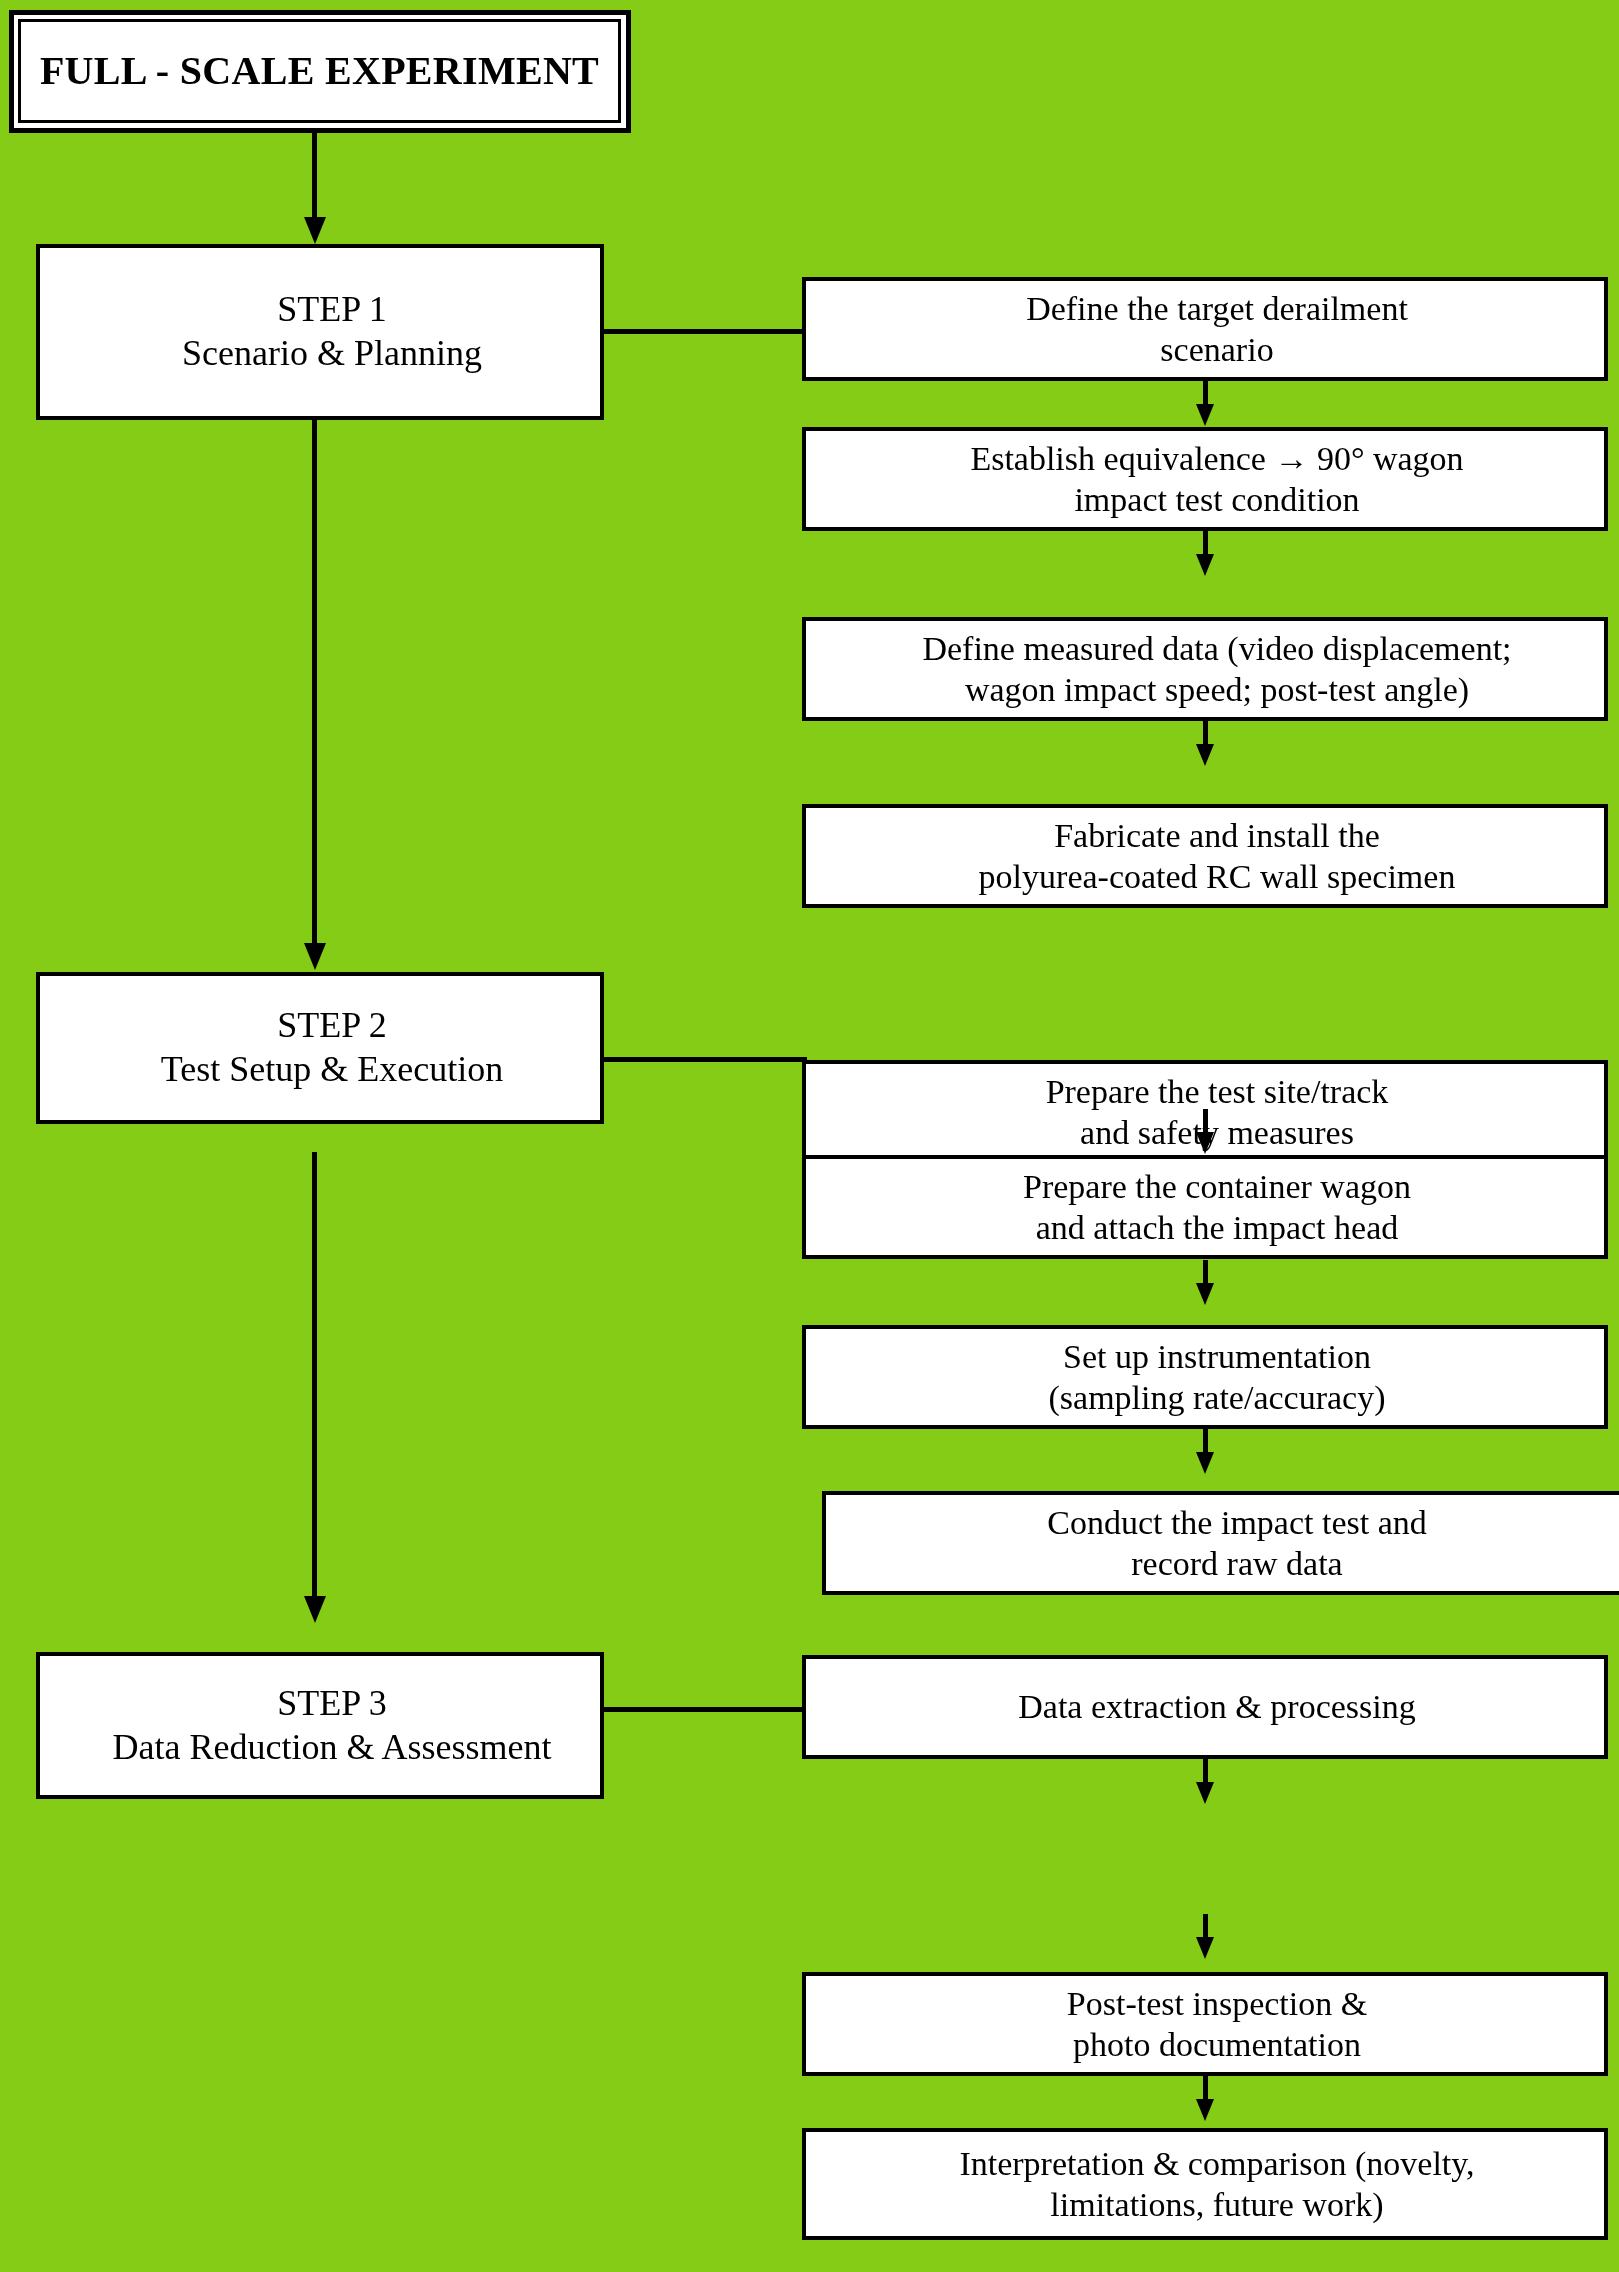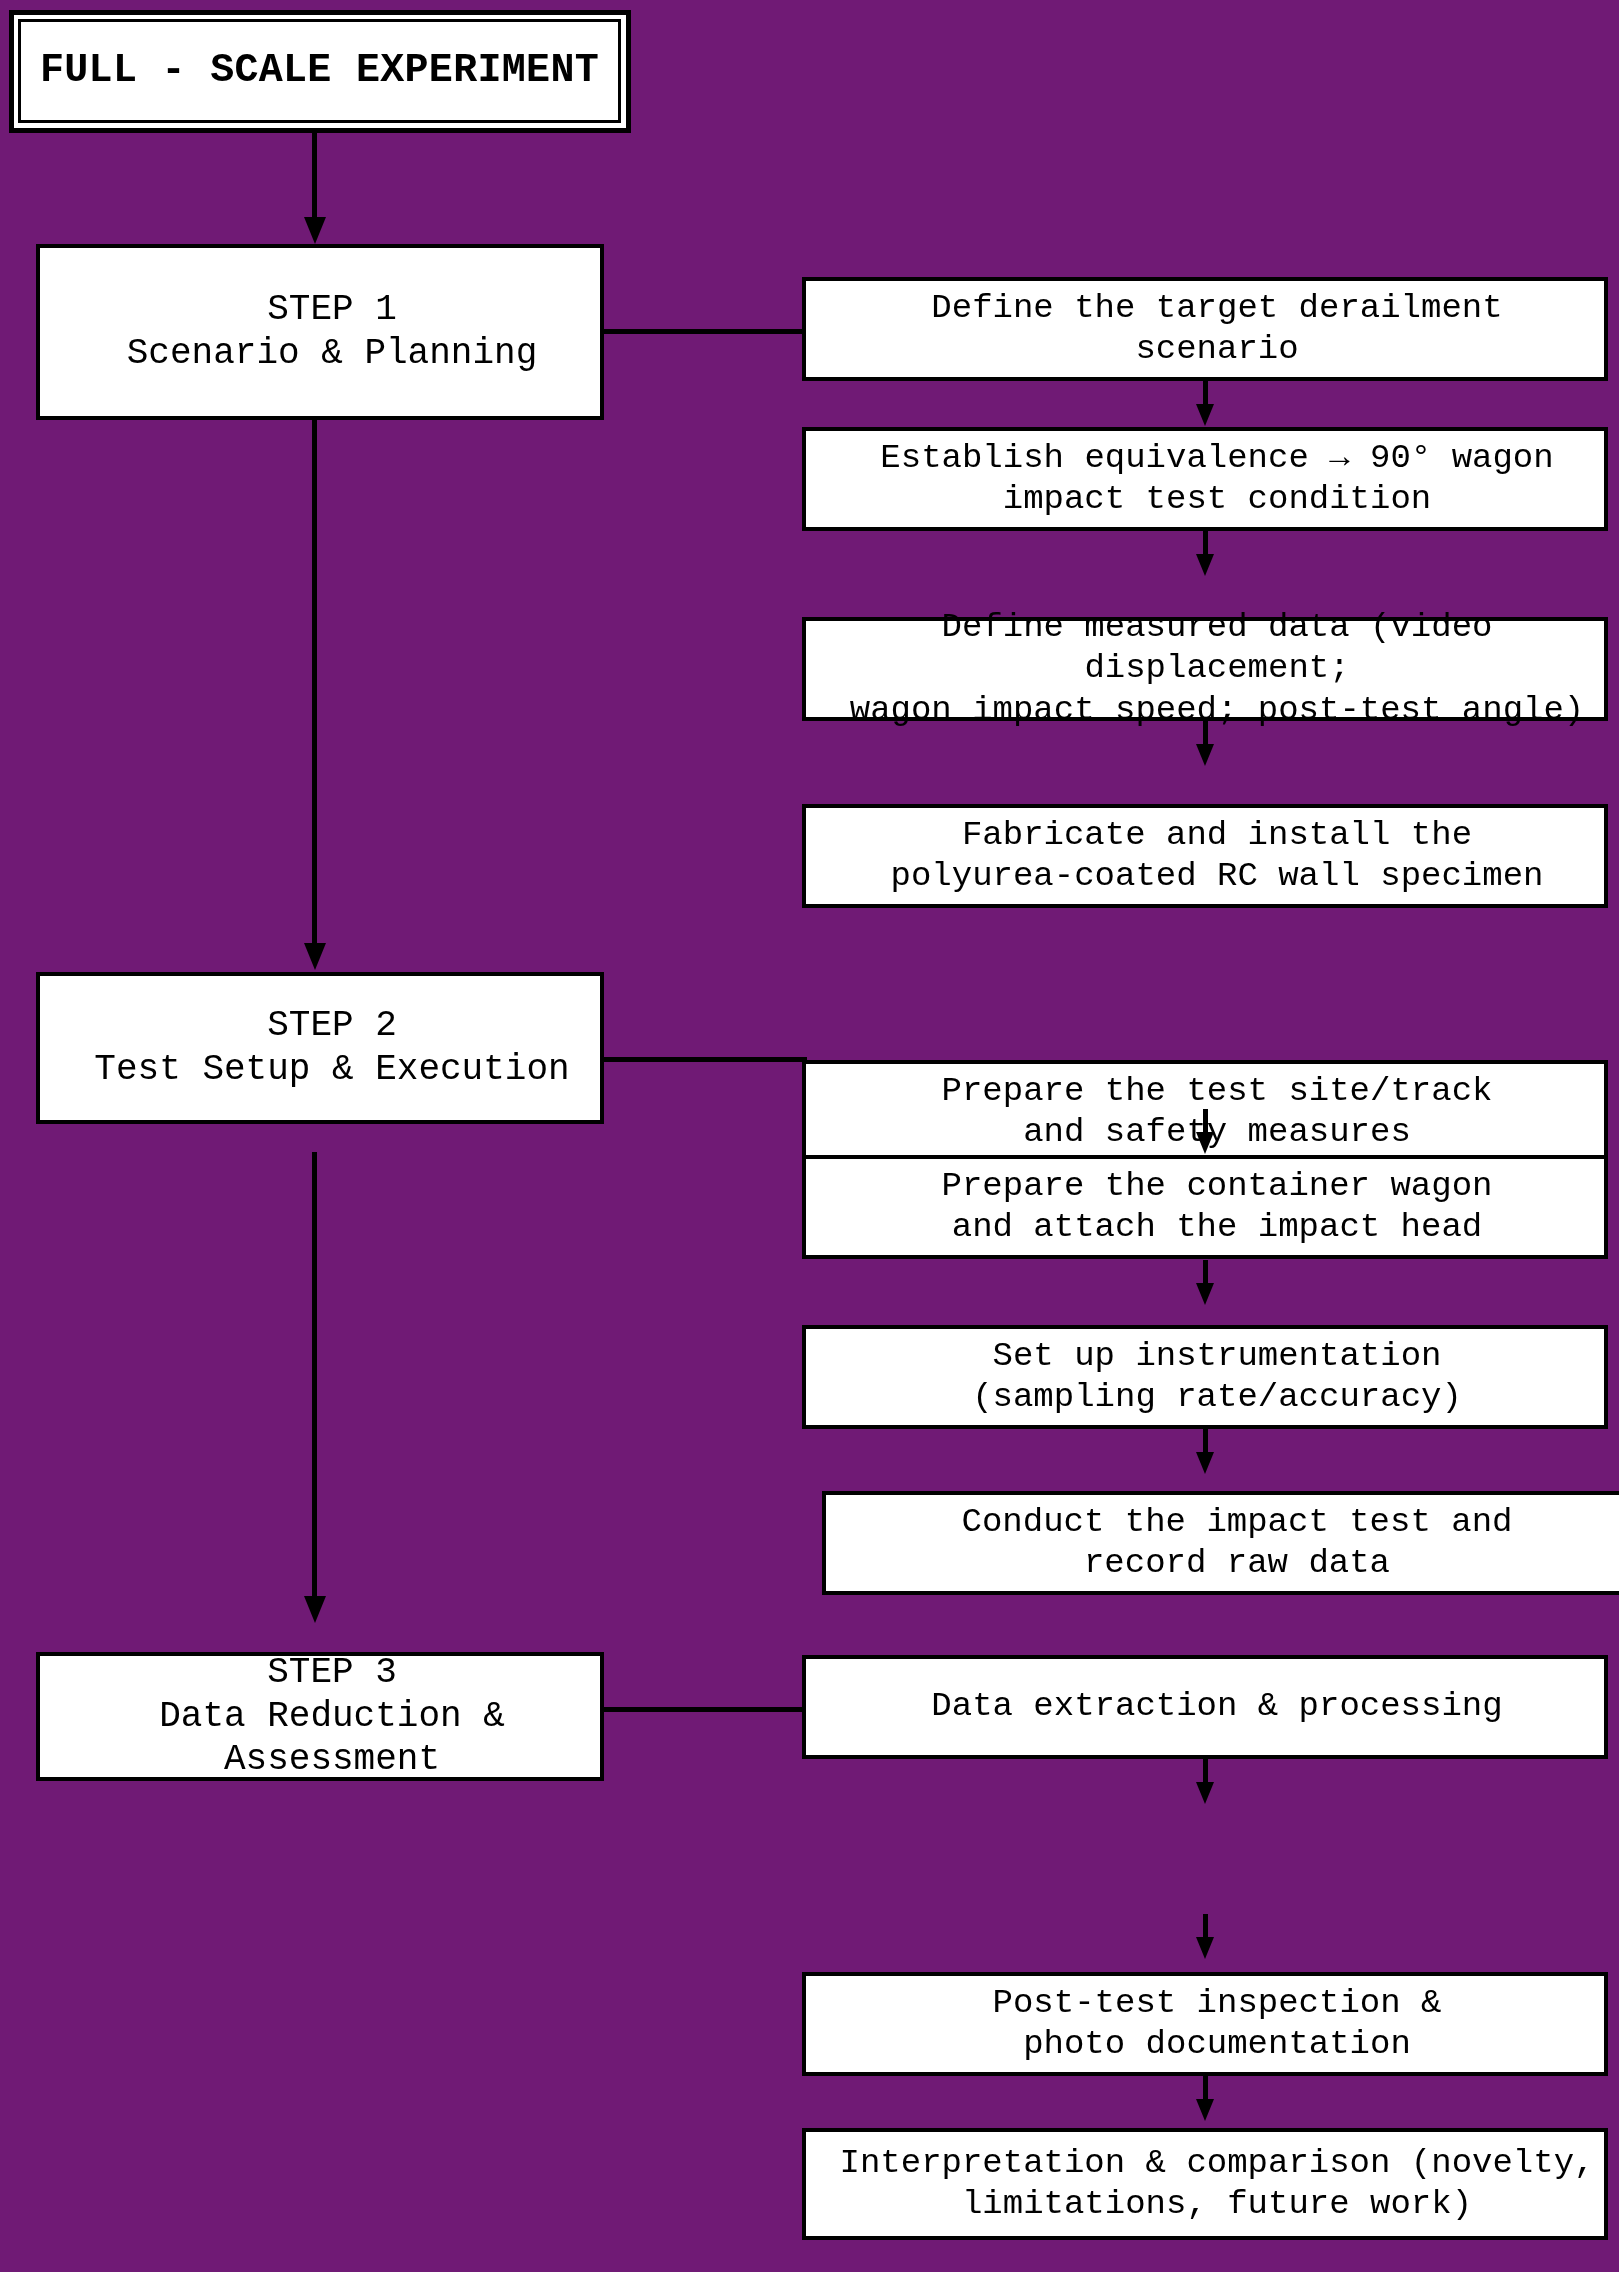"FULL - SCALE EXPERIMENT" #canvas { background: #701a75 -> #84cc16; font-family: Liberation Mono, monospace -> none }
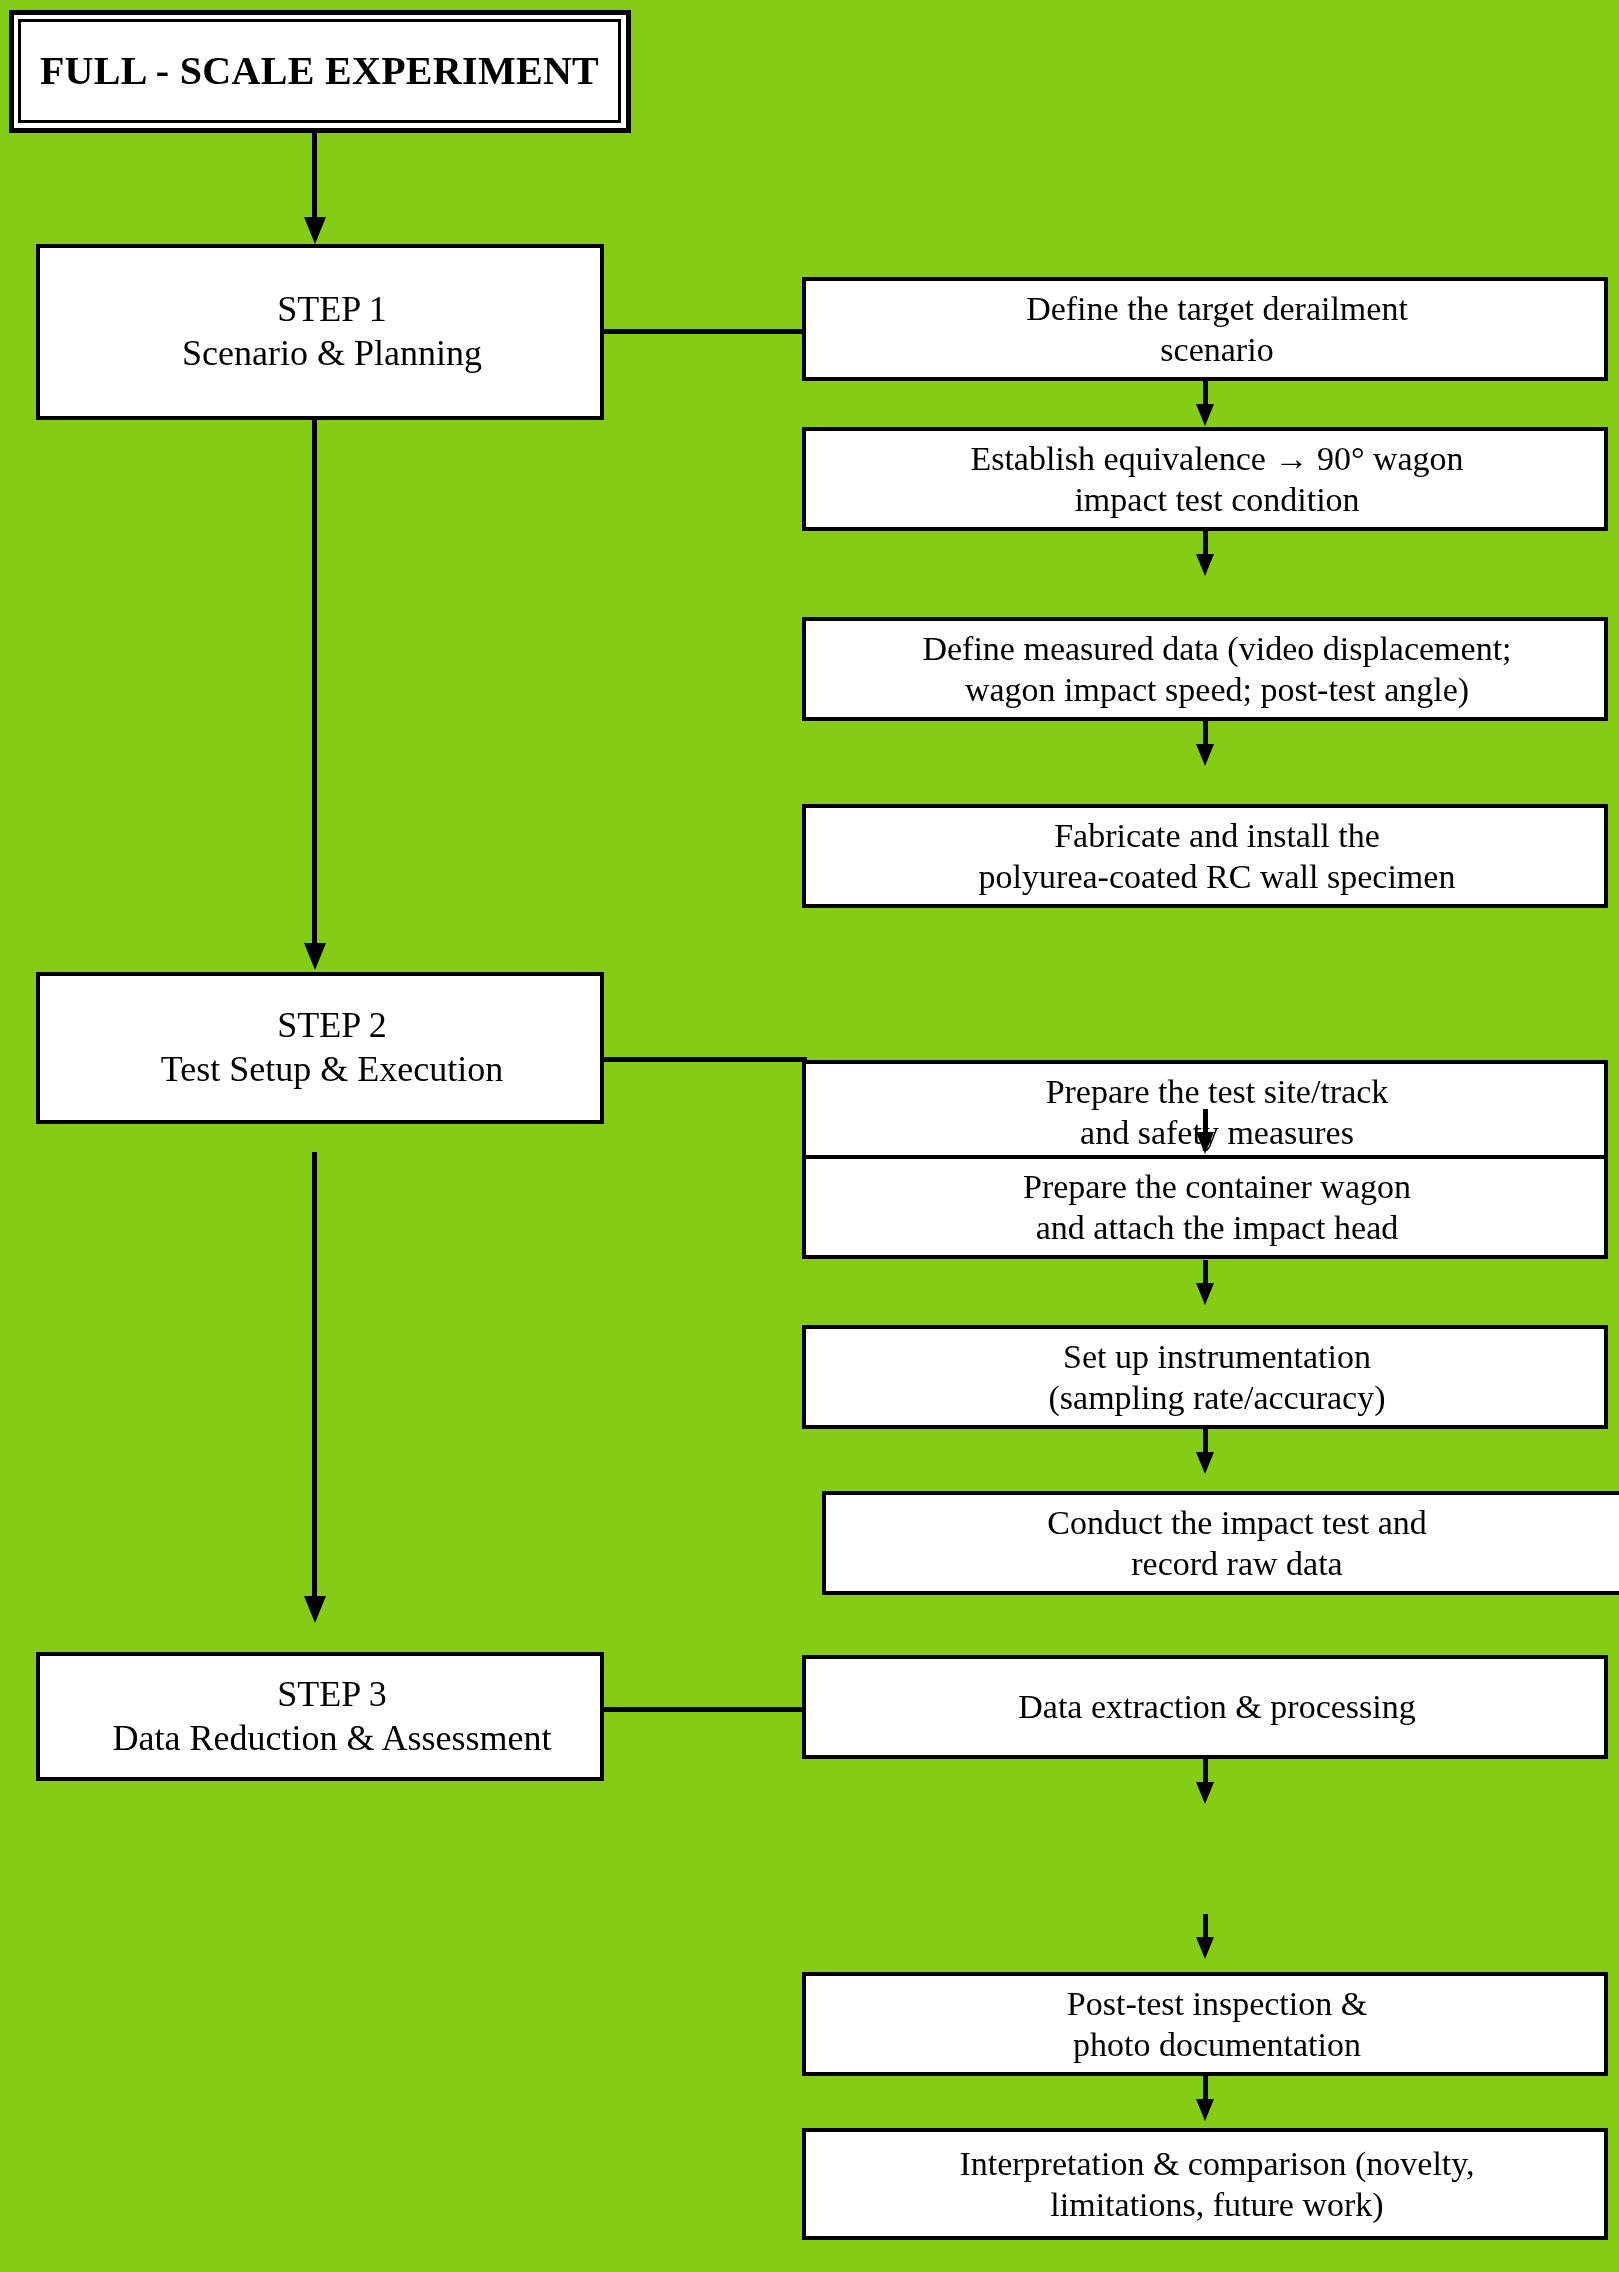"STEP 3" div.box { height: 129px -> 147px }
